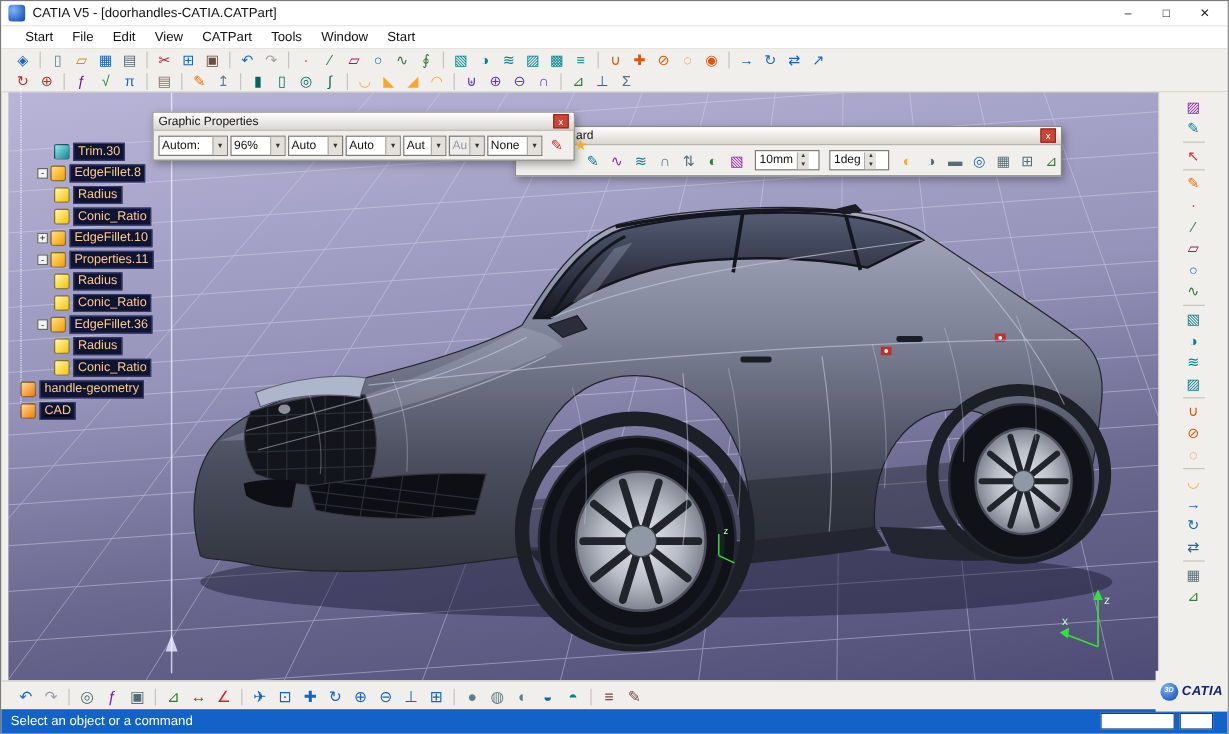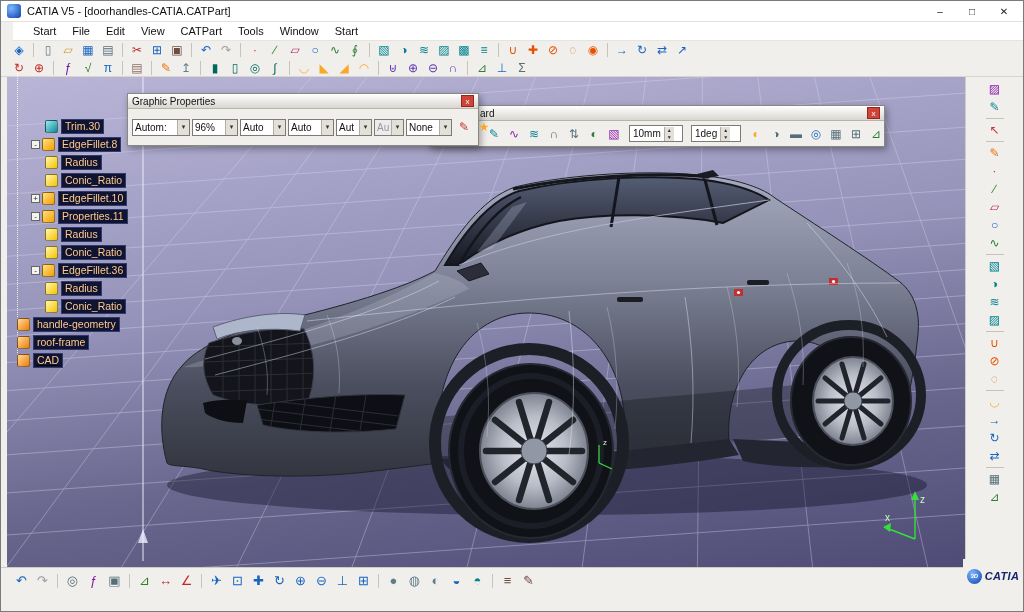"Start" .menubar { left: 12px -> 0 }
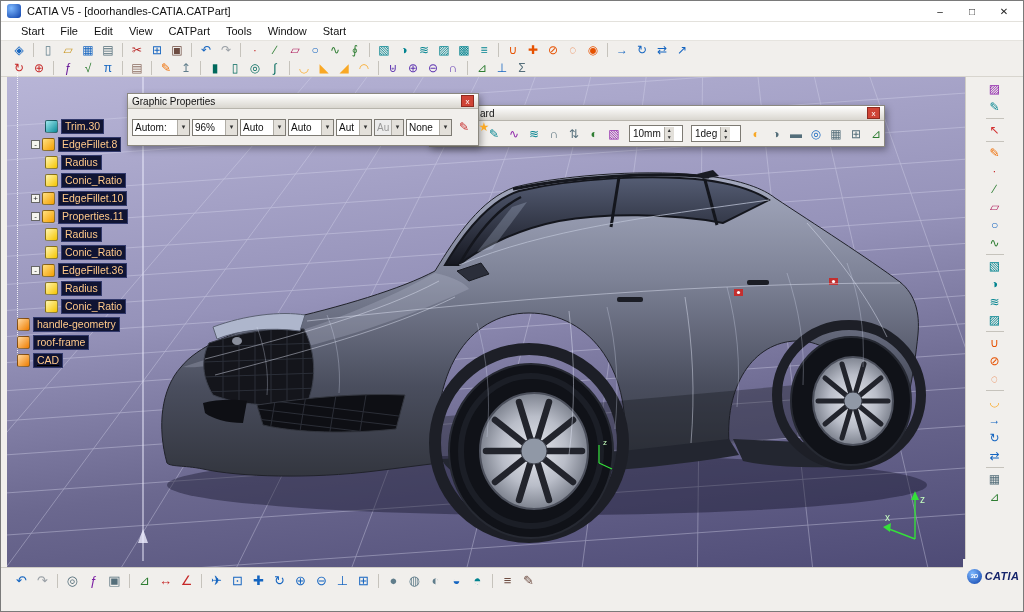"Autom:" .gp-row { height: 36px -> 24px }
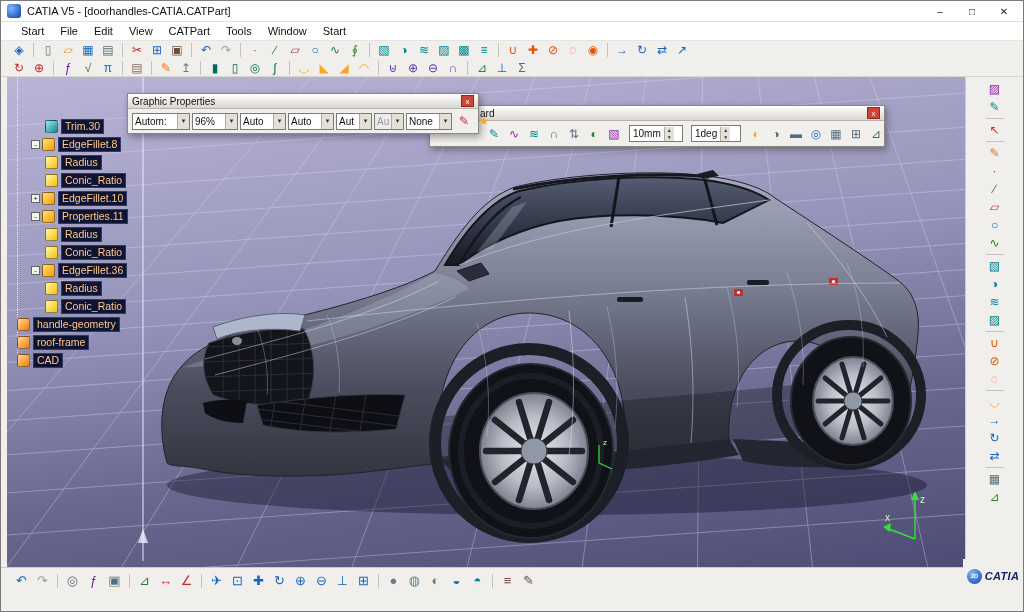"roof-frame" div.tree-row { html: <div> <span></span> <span>roof-frame</span> </div> -> none }
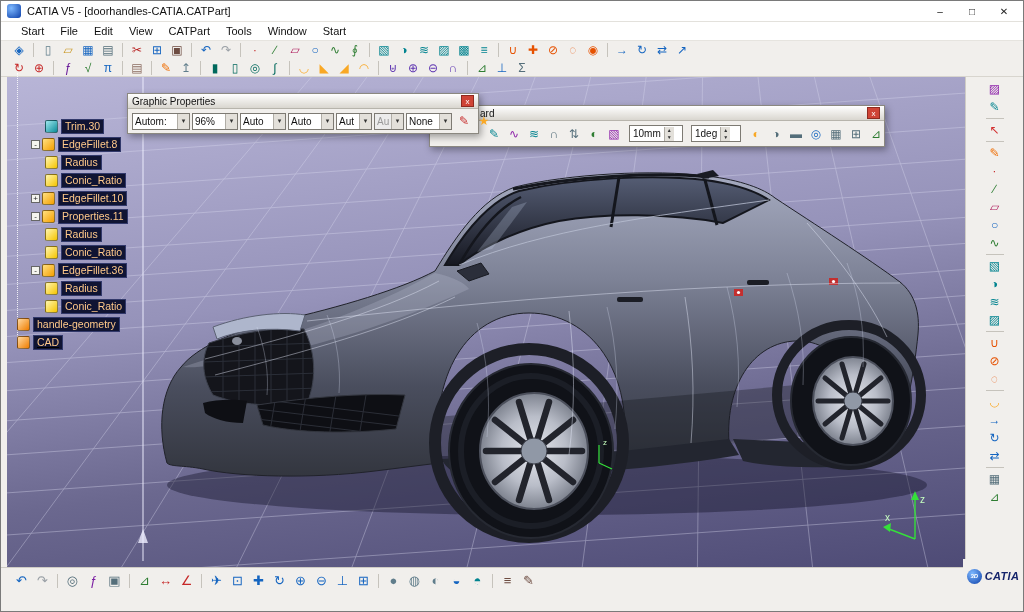"Select an object or a" div.statusbar { html: none -> <div> <span>Select an object or a command</span> <span> <span></span> <span></span> </span> </div> }
